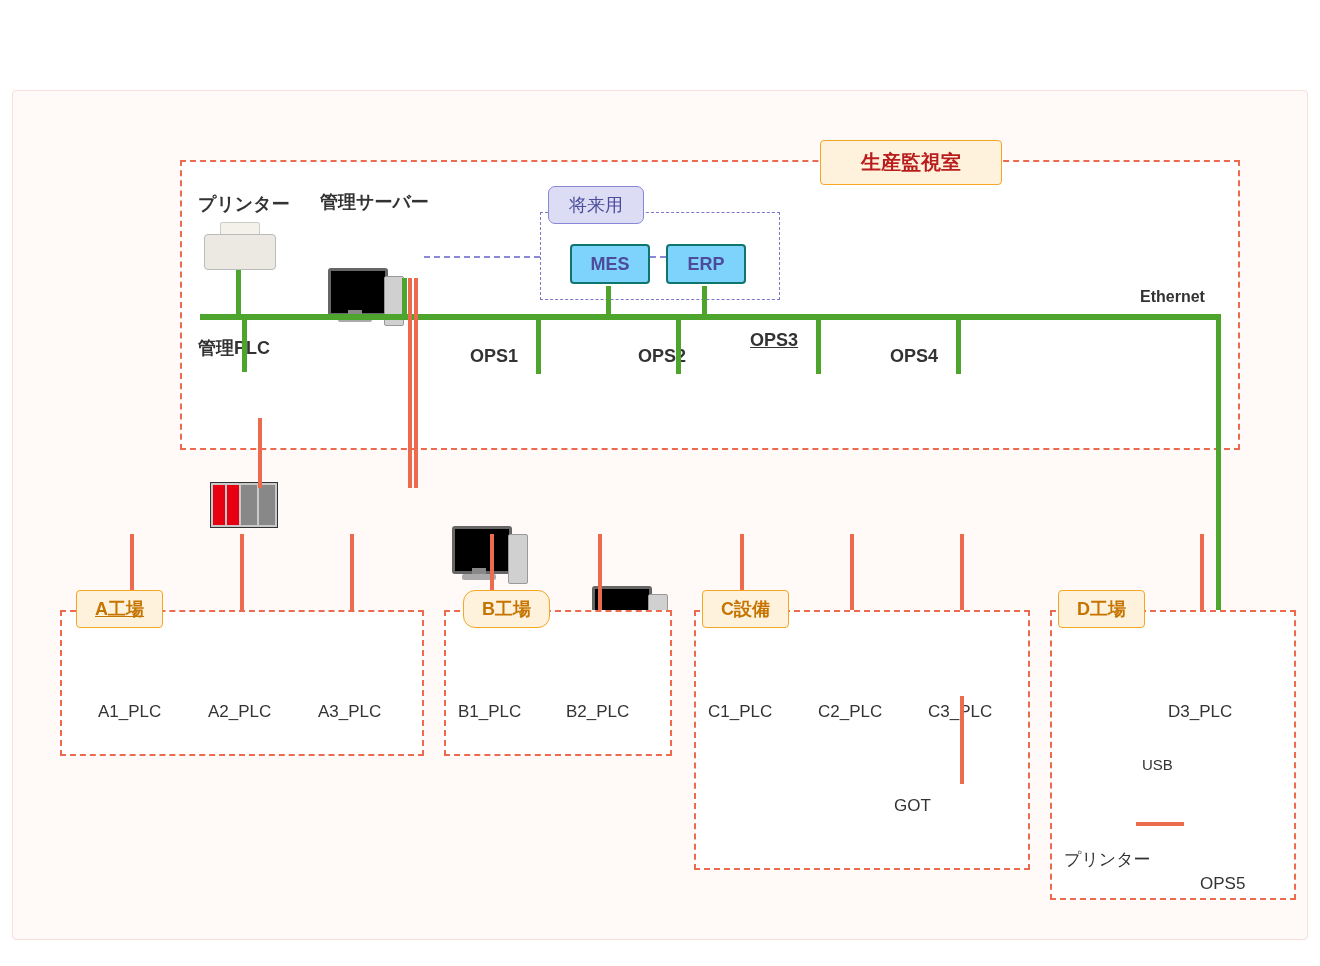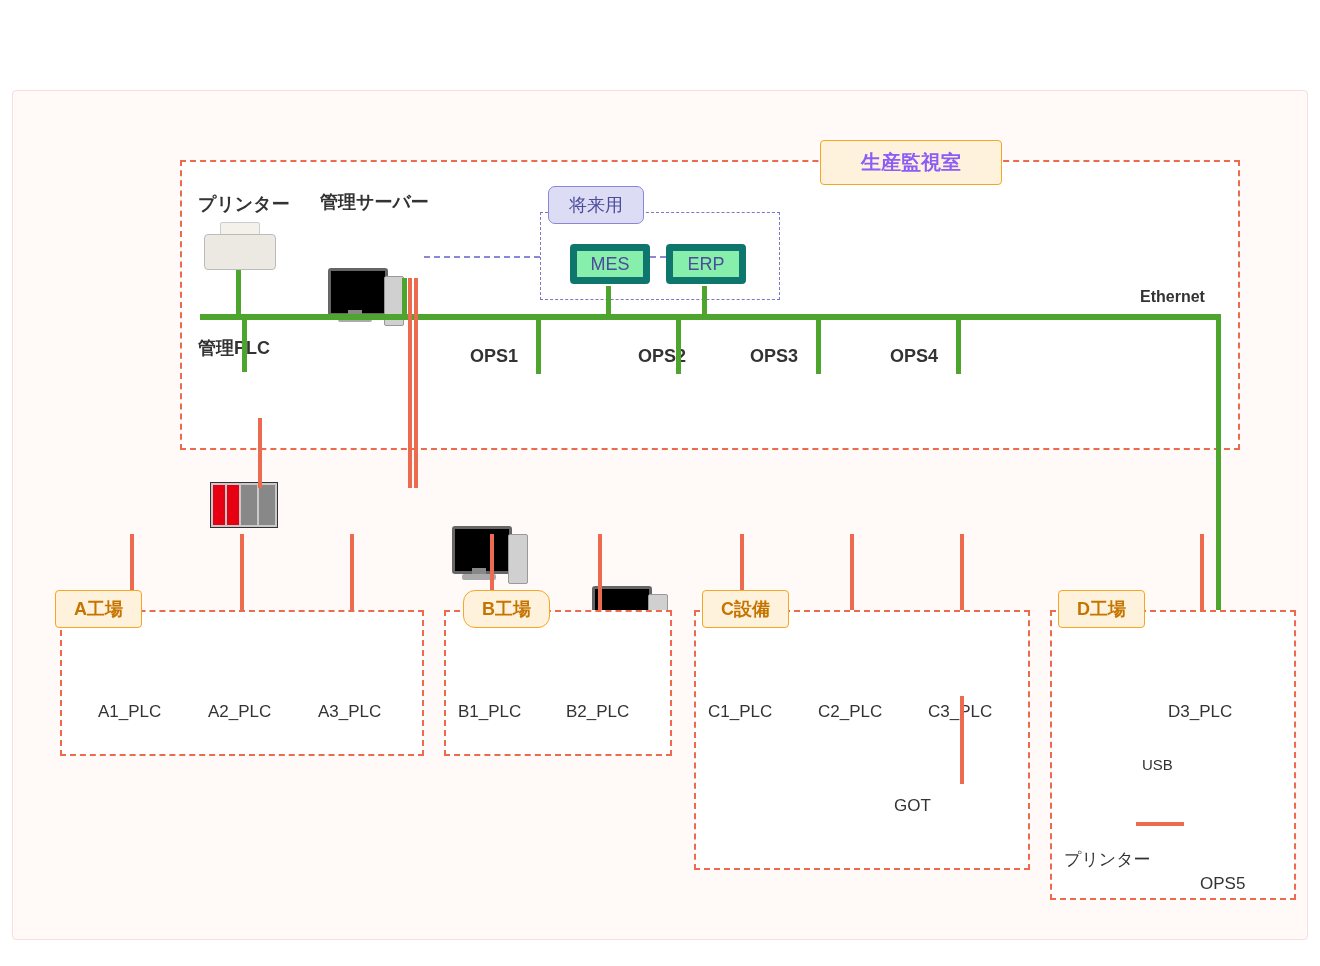"生産監視室" .room-label { color: #8b5cf6 -> #b91c1c }
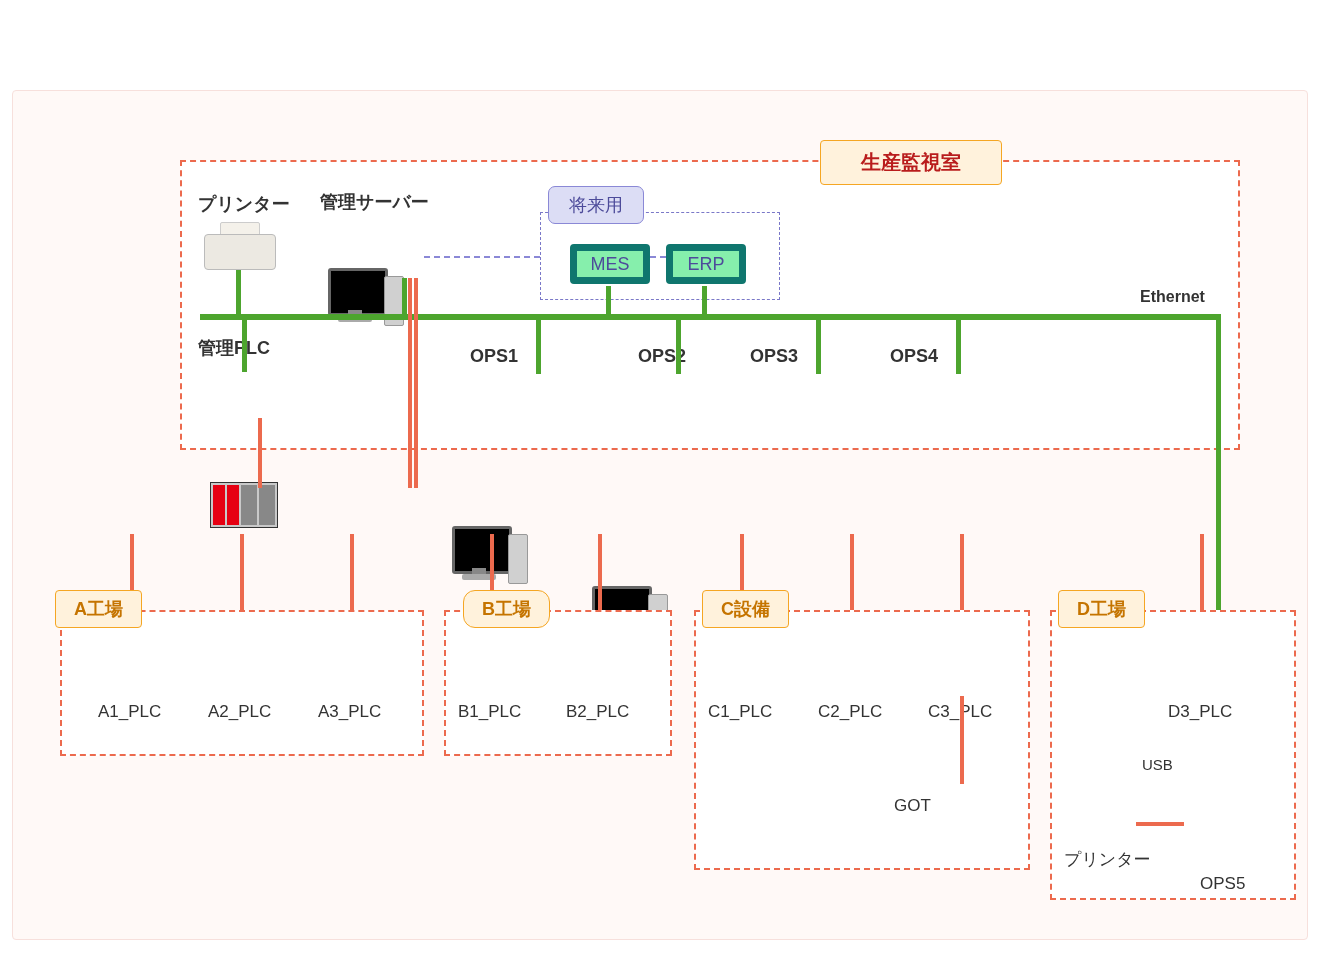"MES" .future-node { background: #86efac -> #7dd3fc; border: 7px solid #0f766e -> 2px solid #0f766e; font-weight: 400 -> 700 }
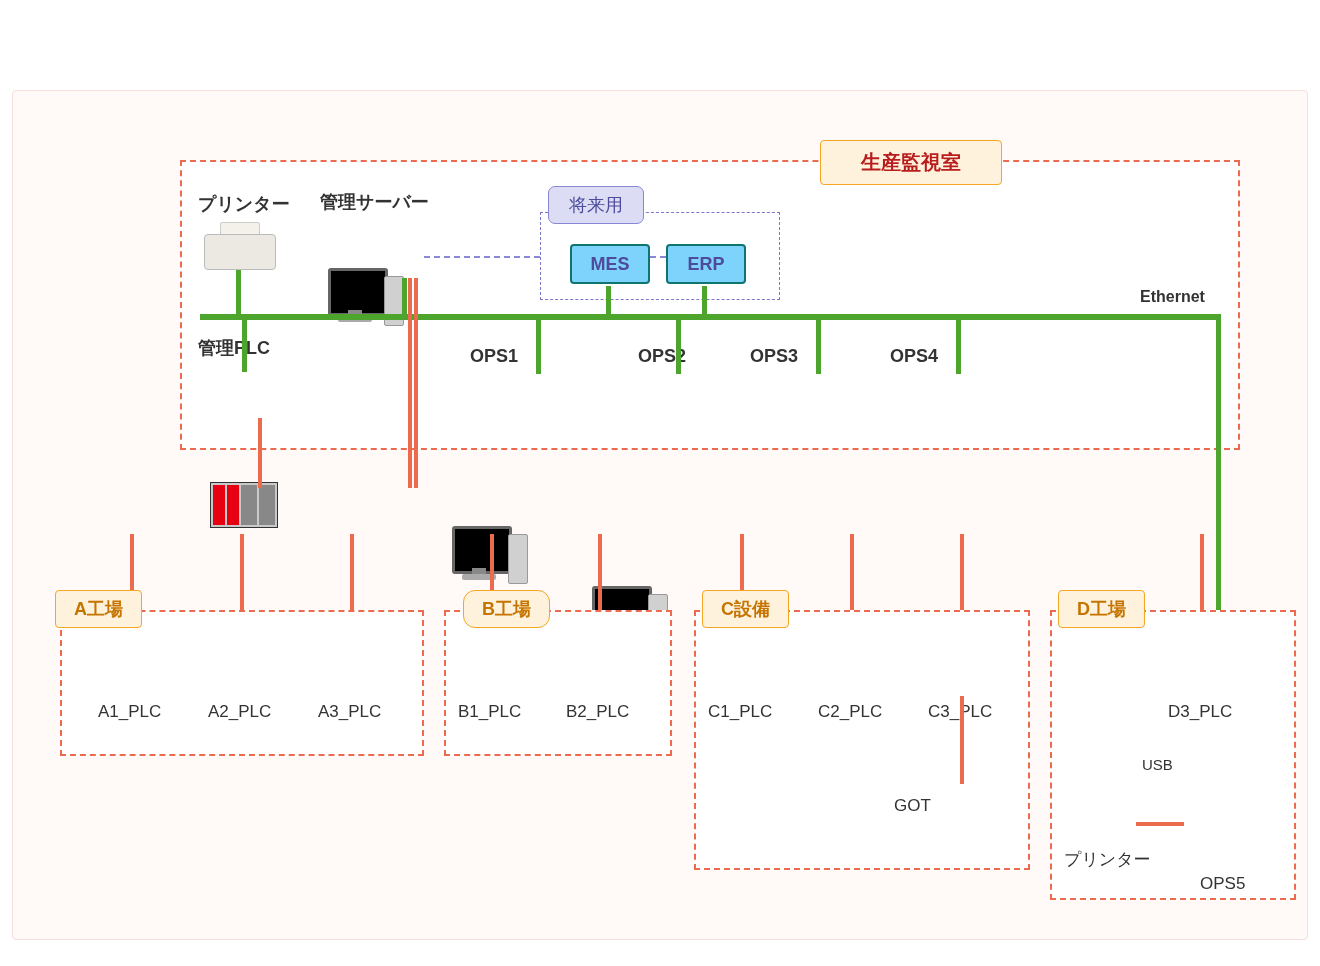"OPS3" div.abs { text-decoration: none -> underline; top: 346px -> 330px }
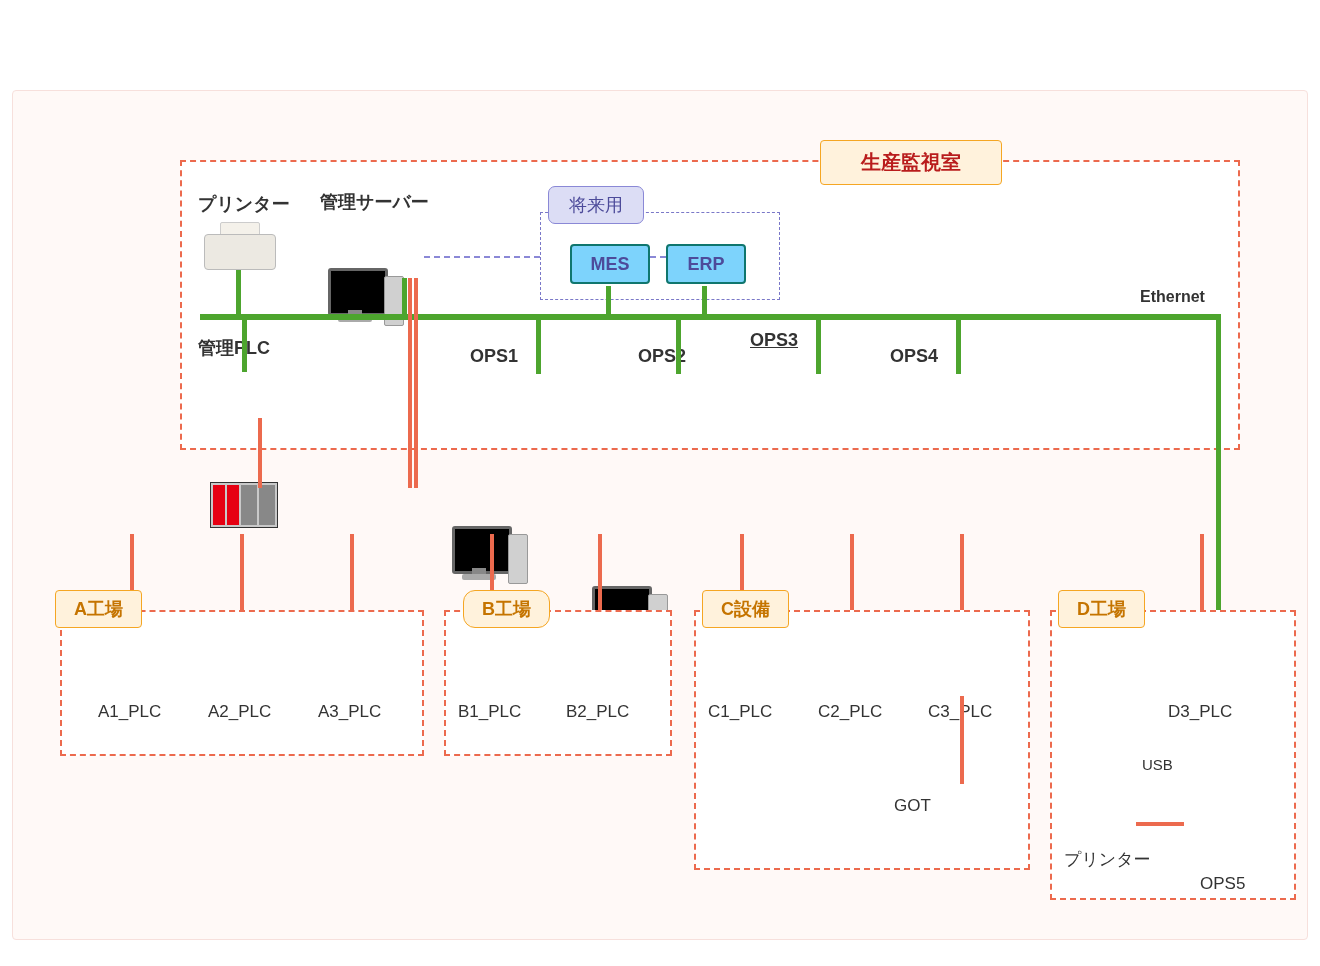"A工場" div.abs { left: 55px -> 76px; text-decoration: none -> underline }
